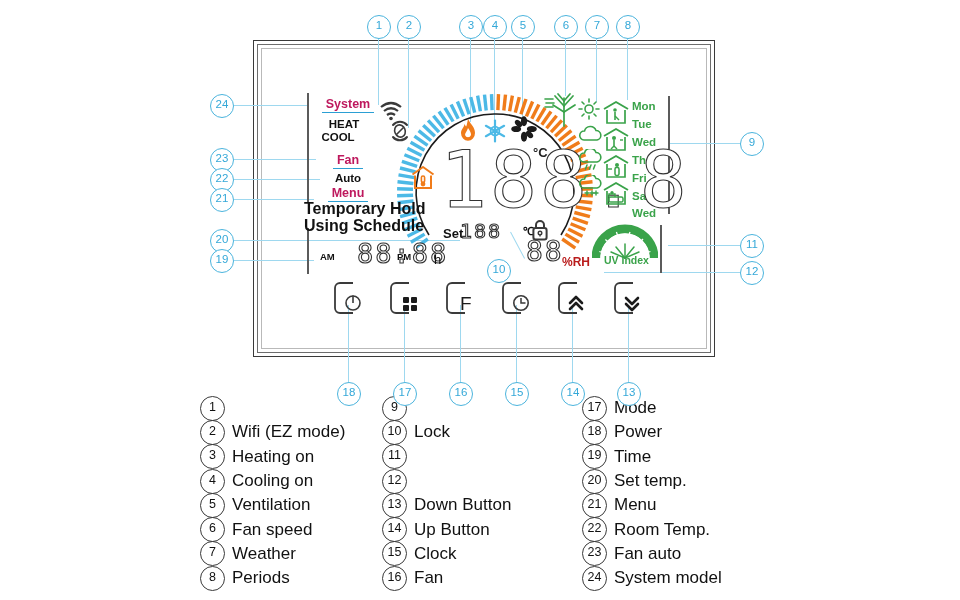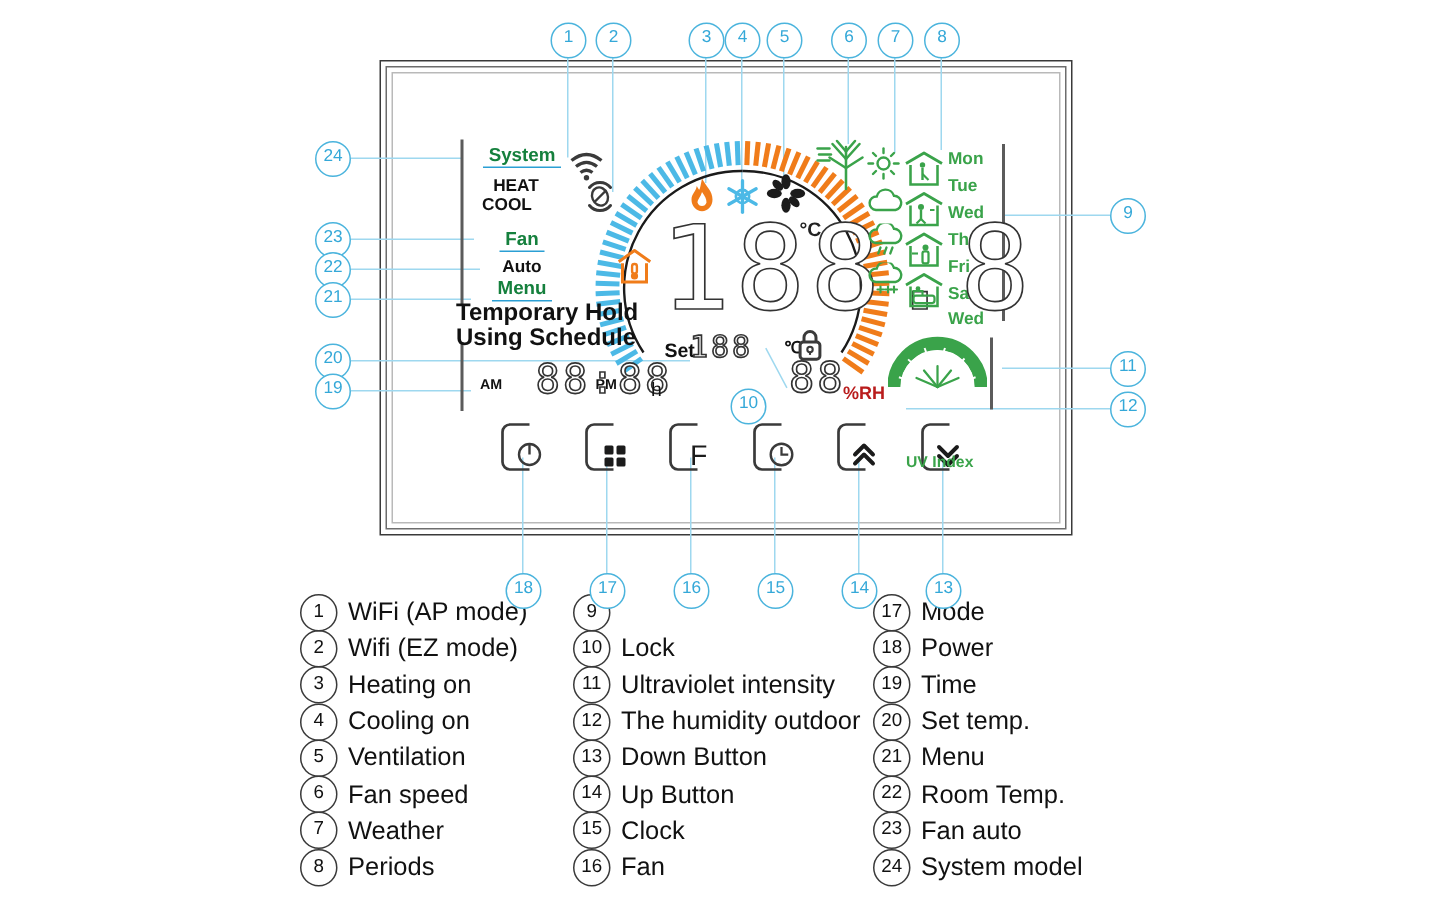"System" .blabel { color: #15803d -> #be185d }
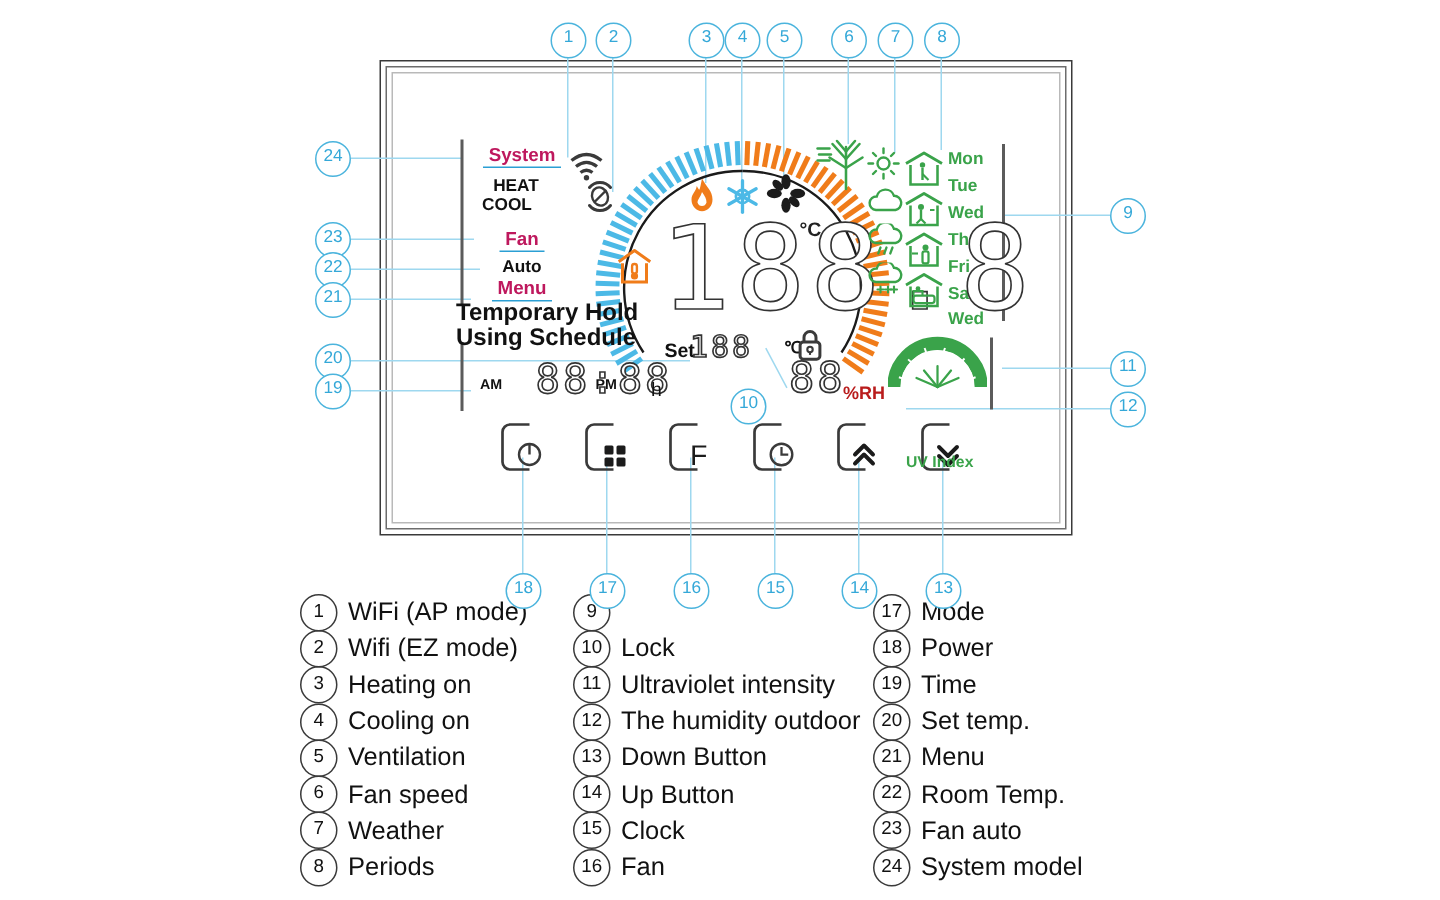"UV Index" div { margin-top: 48px -> none }
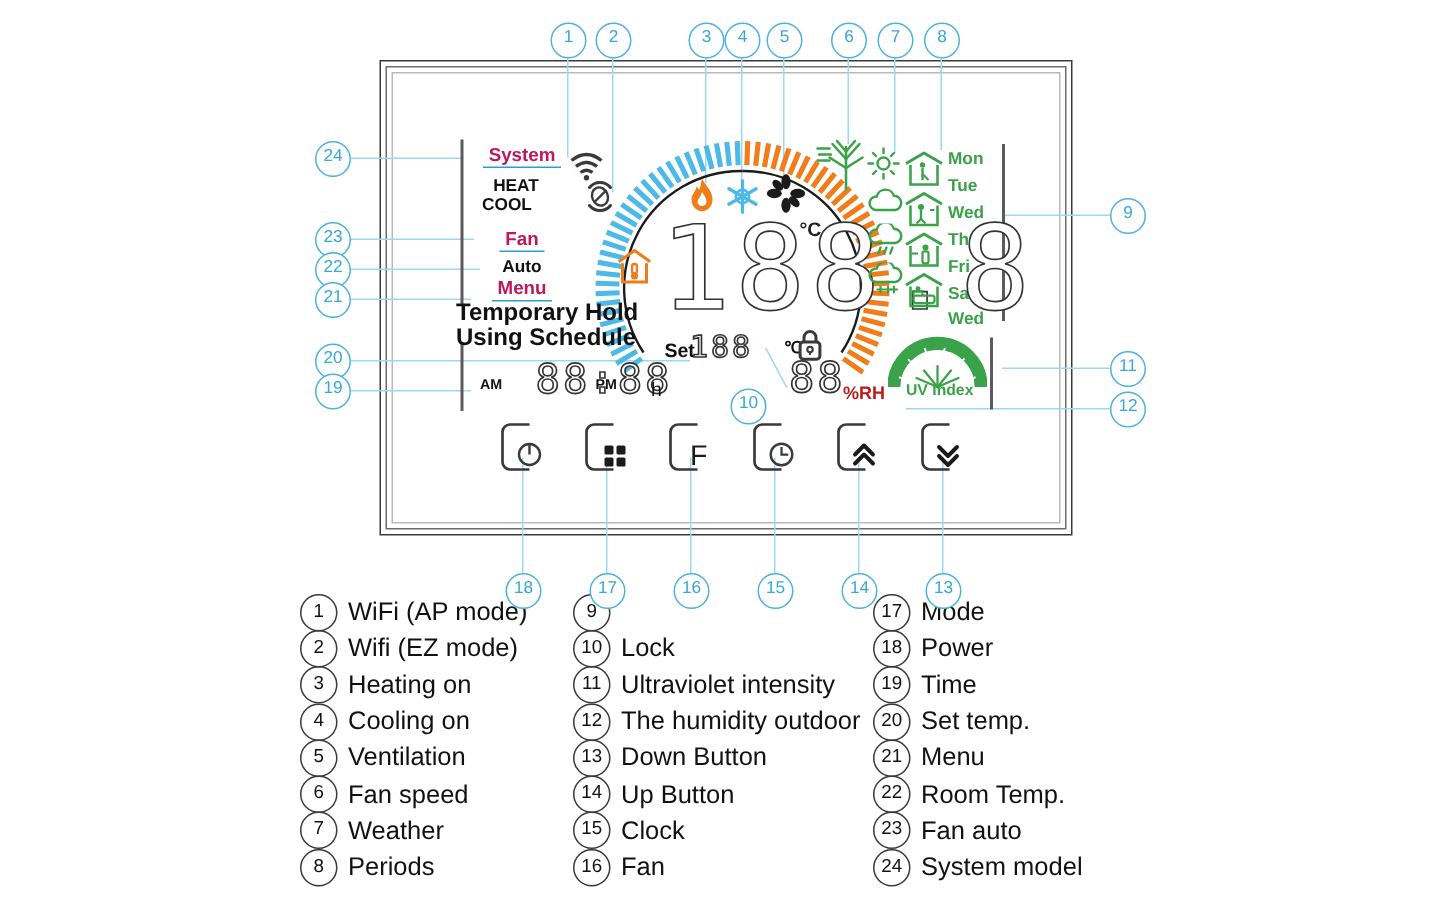"WiFi (AP mode)" span.ltxt { html: <span>WiFi (AP mode)</span> -> none }
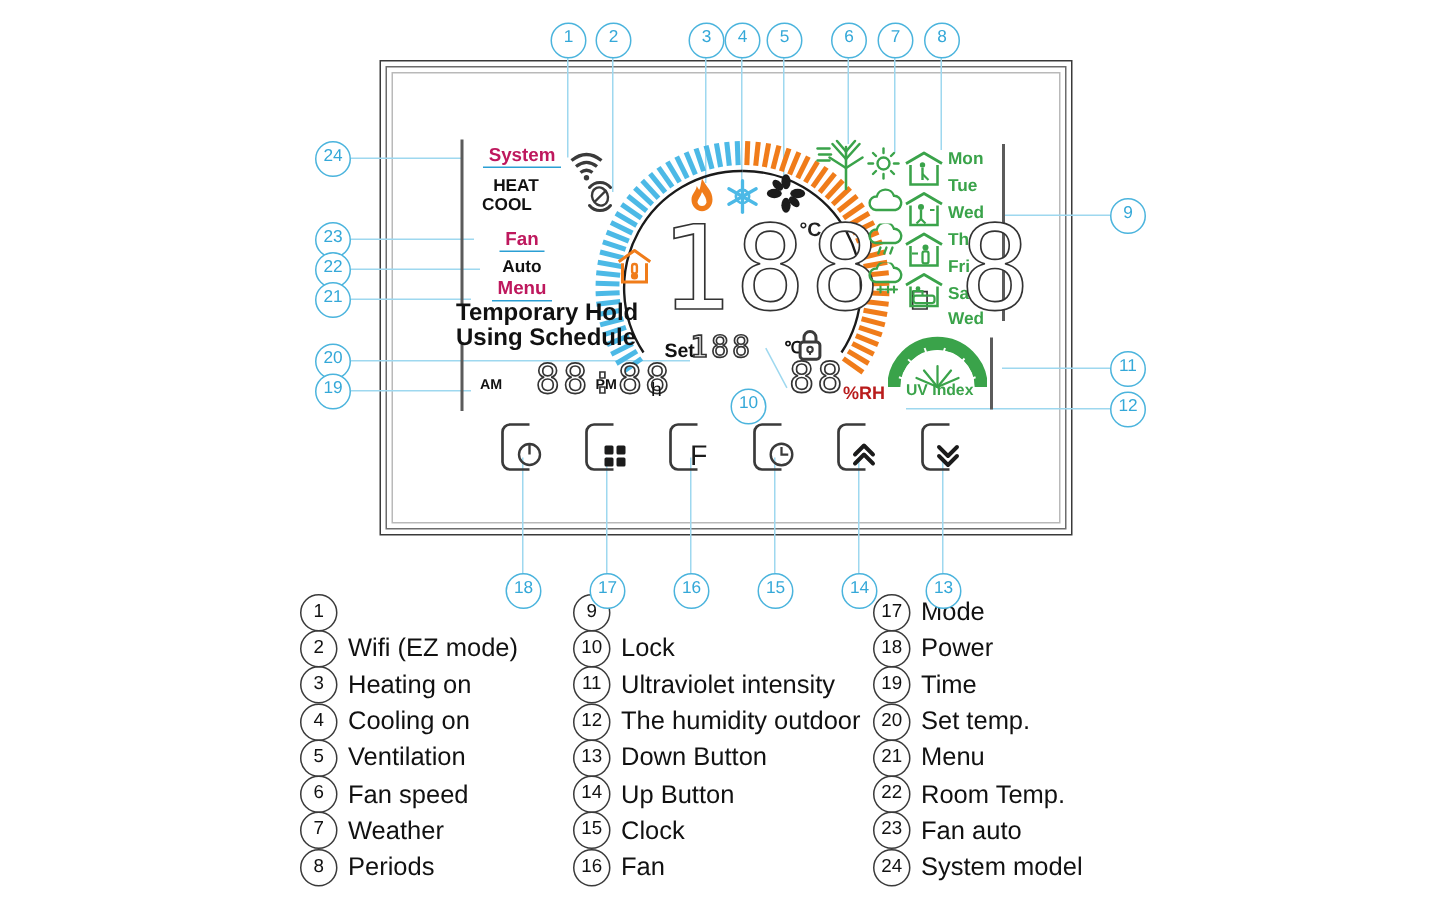"Ultraviolet intensity" span.ltxt { html: <span>Ultraviolet intensity</span> -> none }
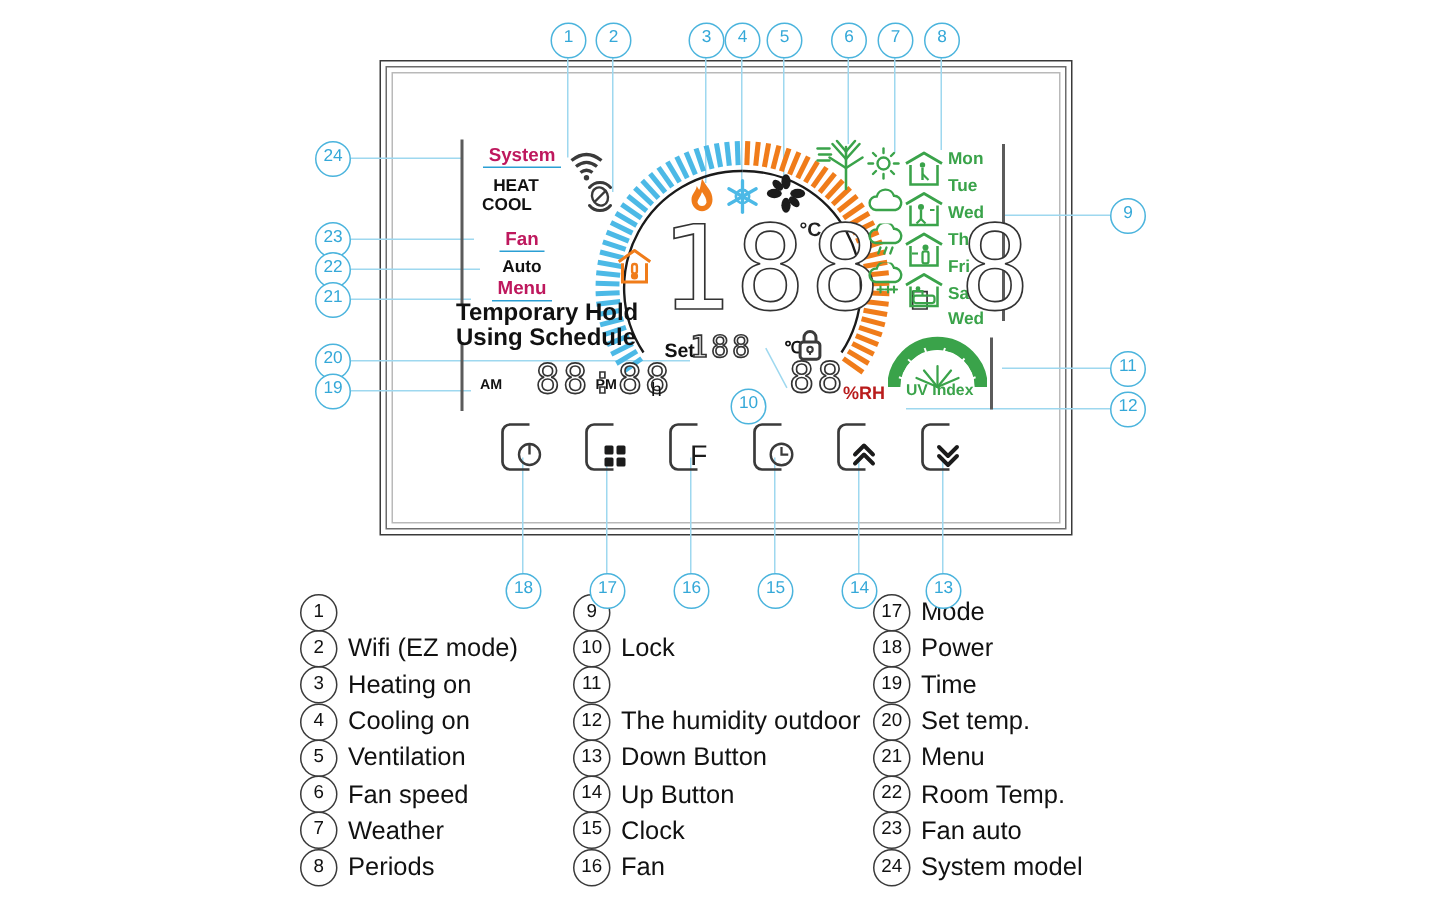"The humidity outdoor" span.ltxt { html: <span>The humidity outdoor</span> -> none }
